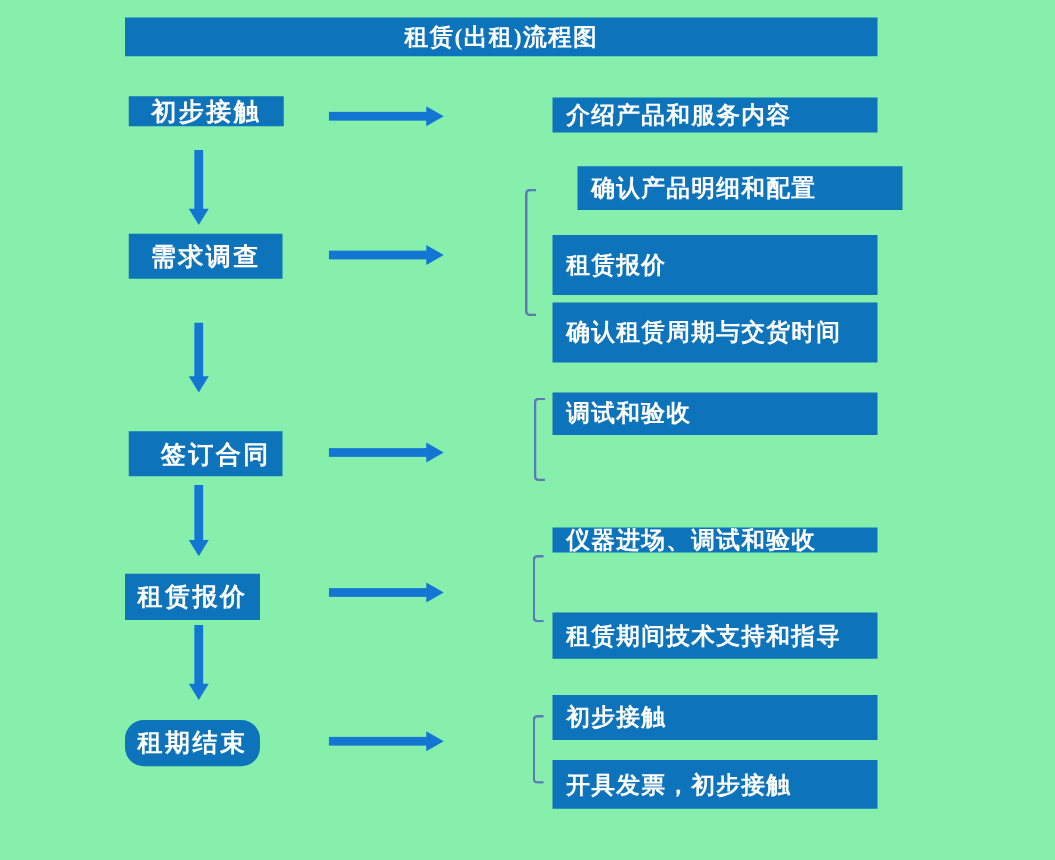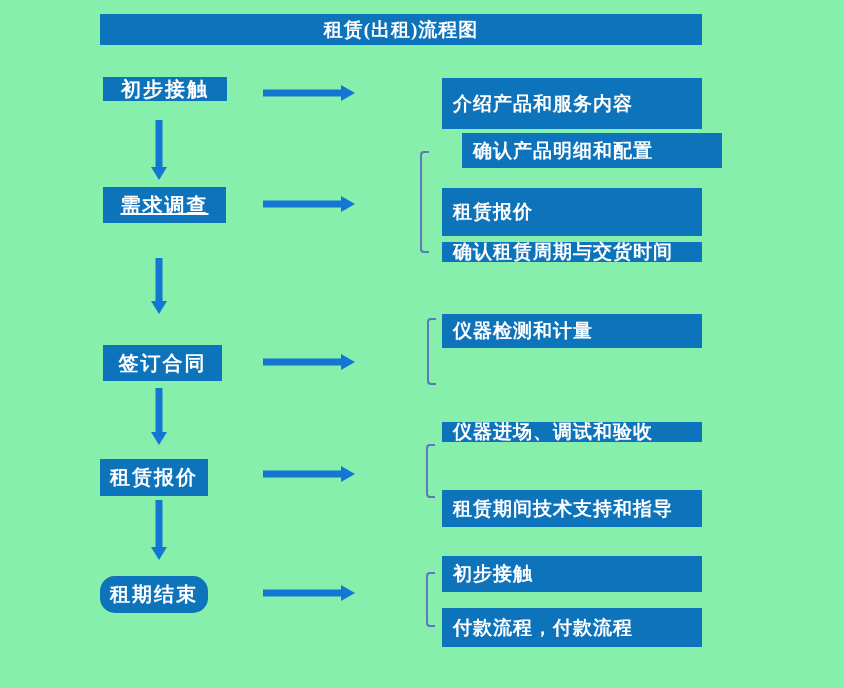"介绍产品和服务内容" div.detail-box { height: 51px -> 28px }
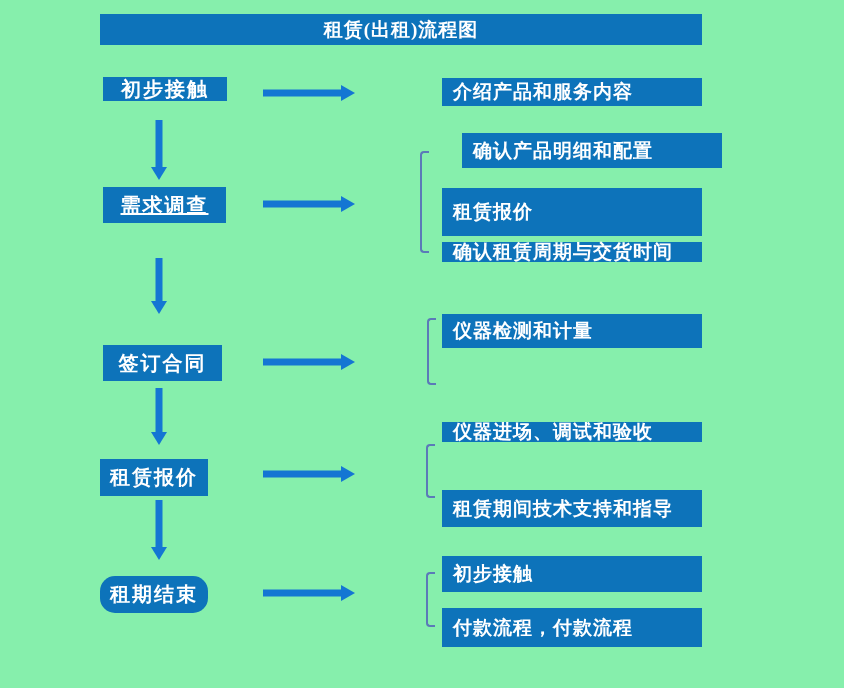"需求调查" div.step-box { text-decoration: underline -> none }
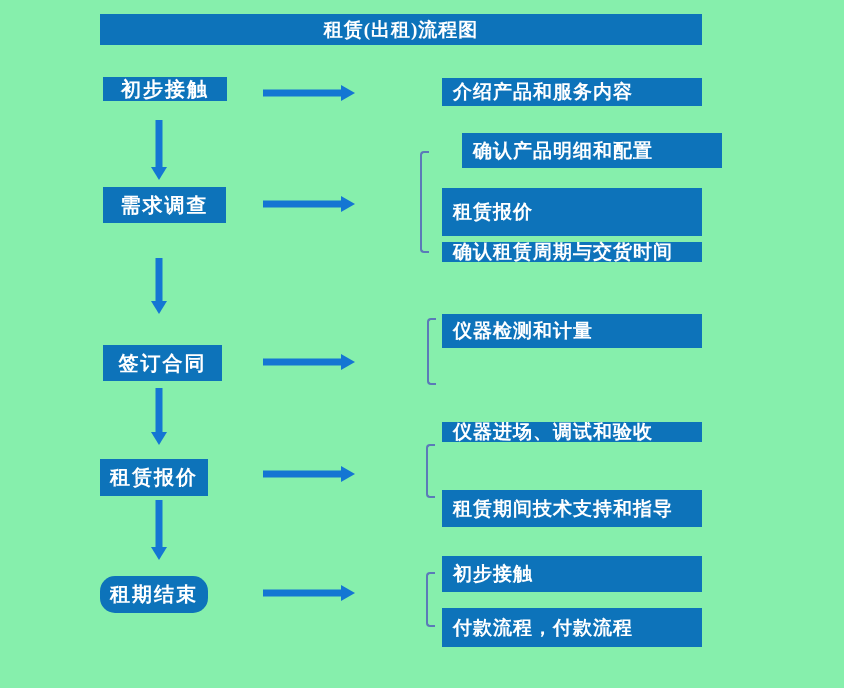"确认租赁周期与交货时间" div.detail-box { height: 20px -> 48px }
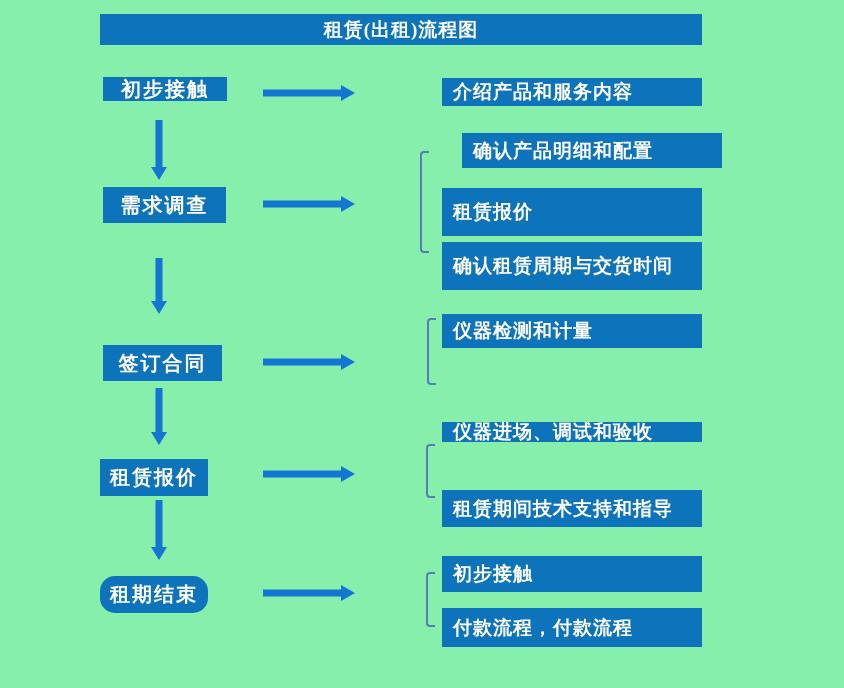"仪器检测和计量" div.detail-box { text: 仪器检测和计量 -> 调试和验收 }
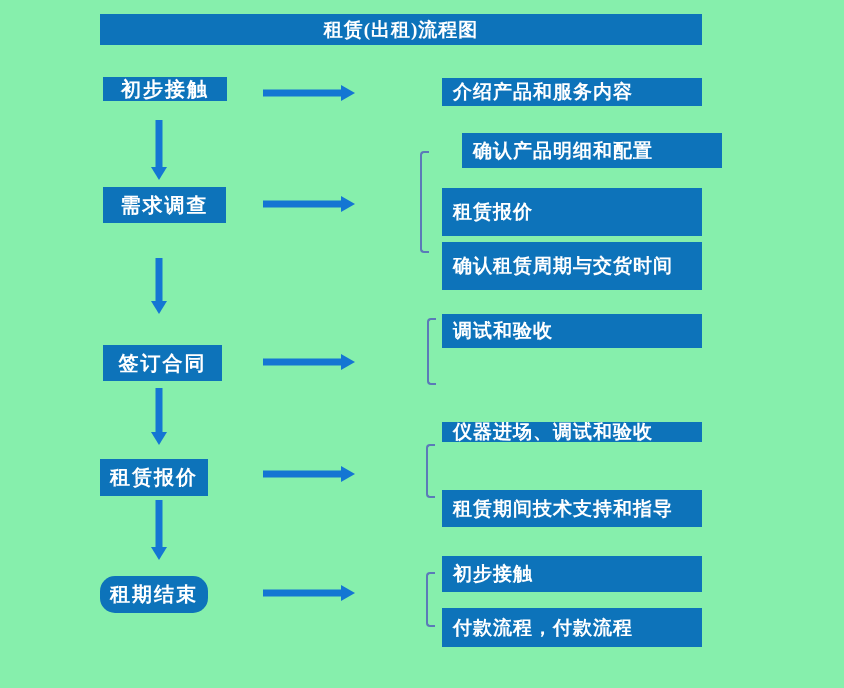"签订合同" div.step-box { padding-left: none -> 16px; width: 119px -> 107px }
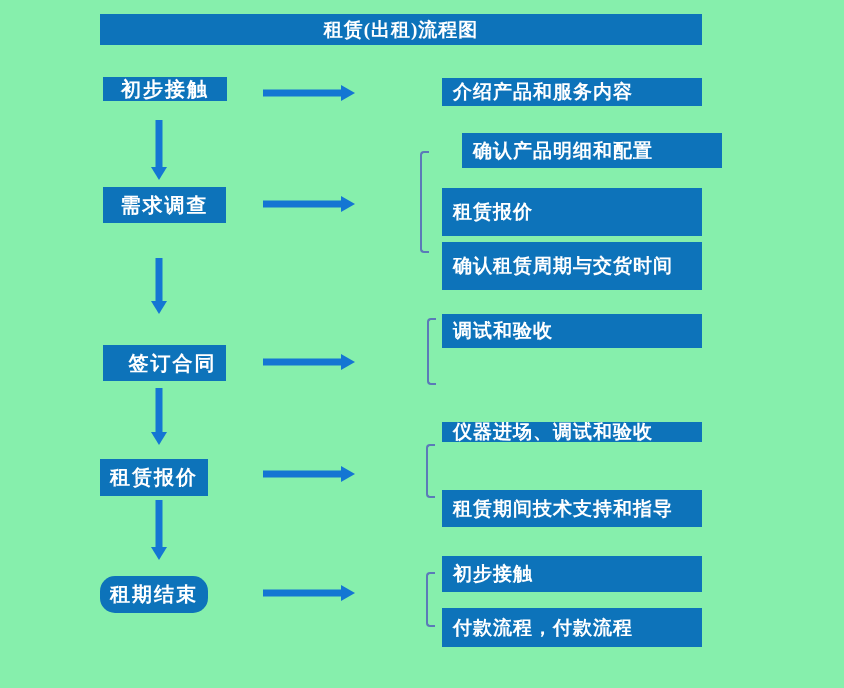"付款流程，付款流程" div.detail-box { text: 付款流程，付款流程 -> 开具发票，初步接触 }
